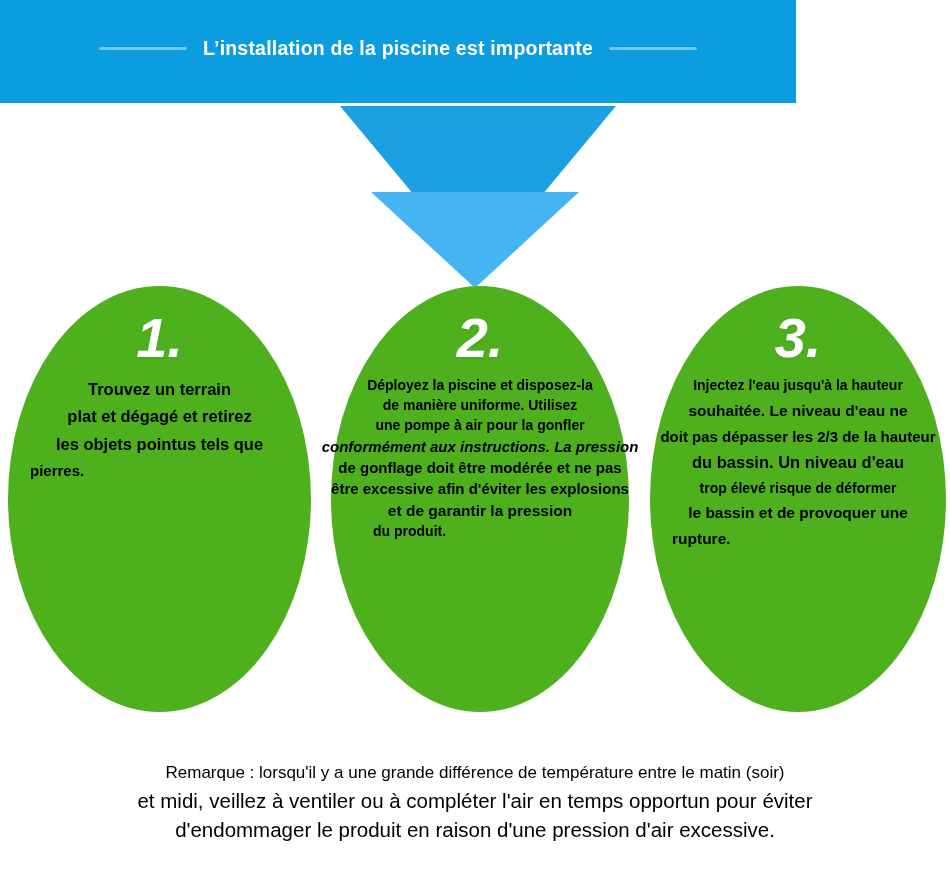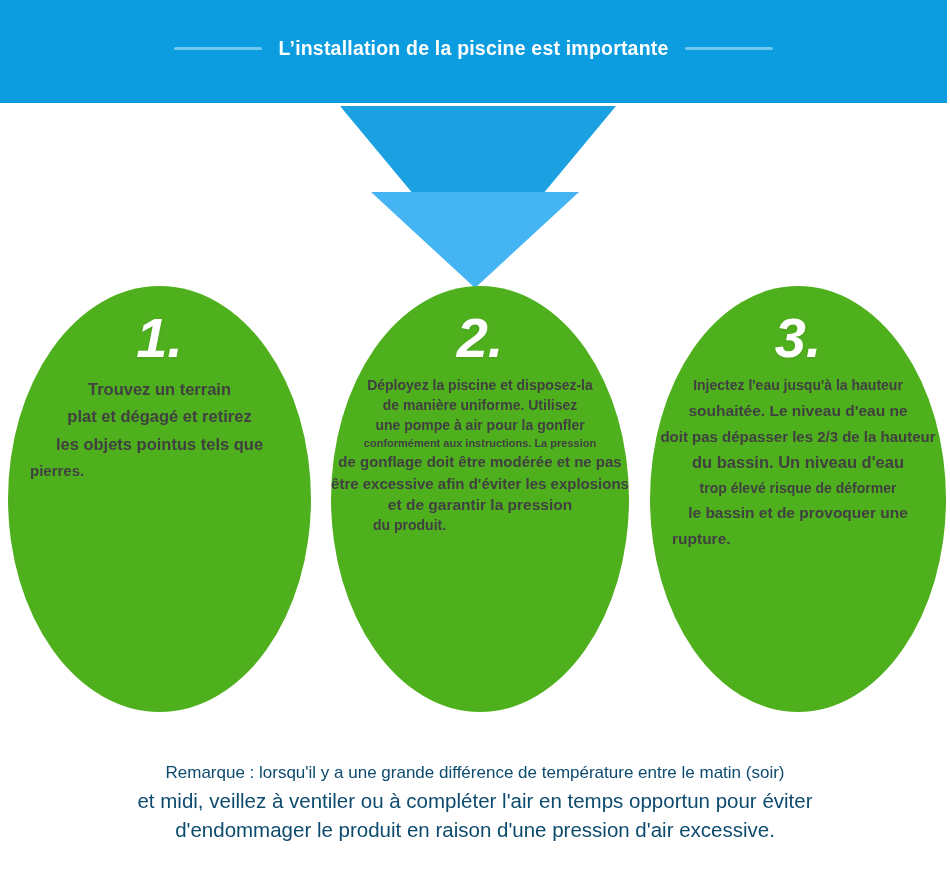"L’installation de la piscine est" .header { width: 947px -> 796px }
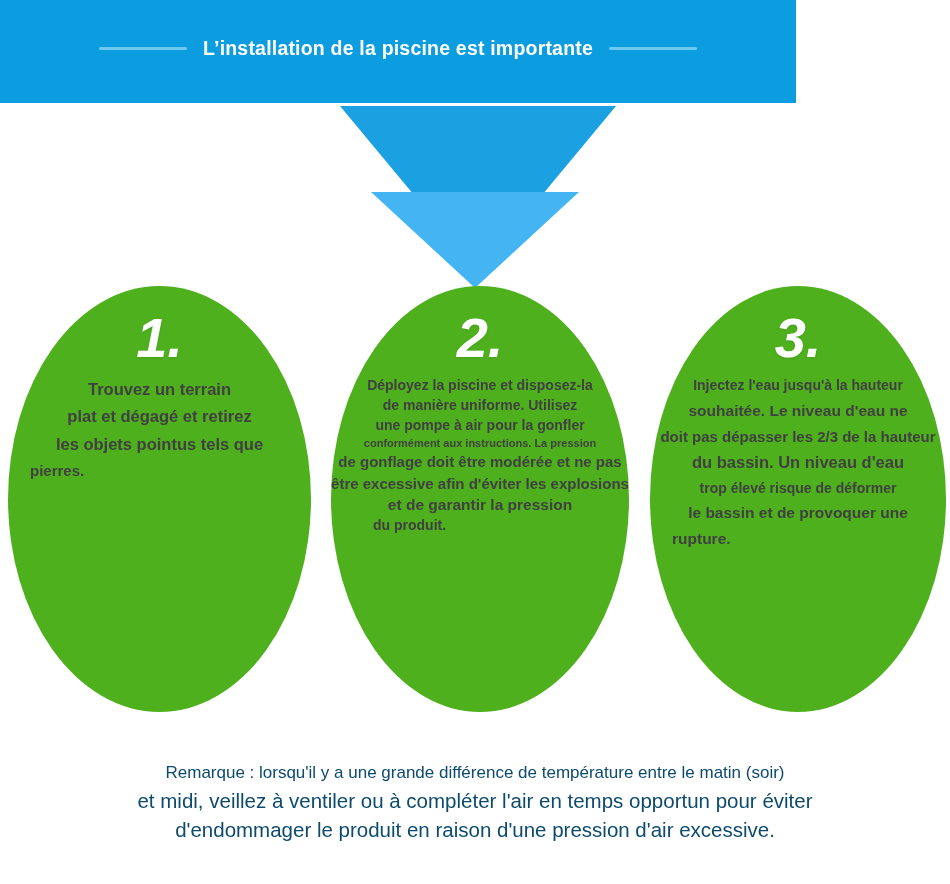"Trouvez un terrain" .step-line { color: #404040 -> #000000 }
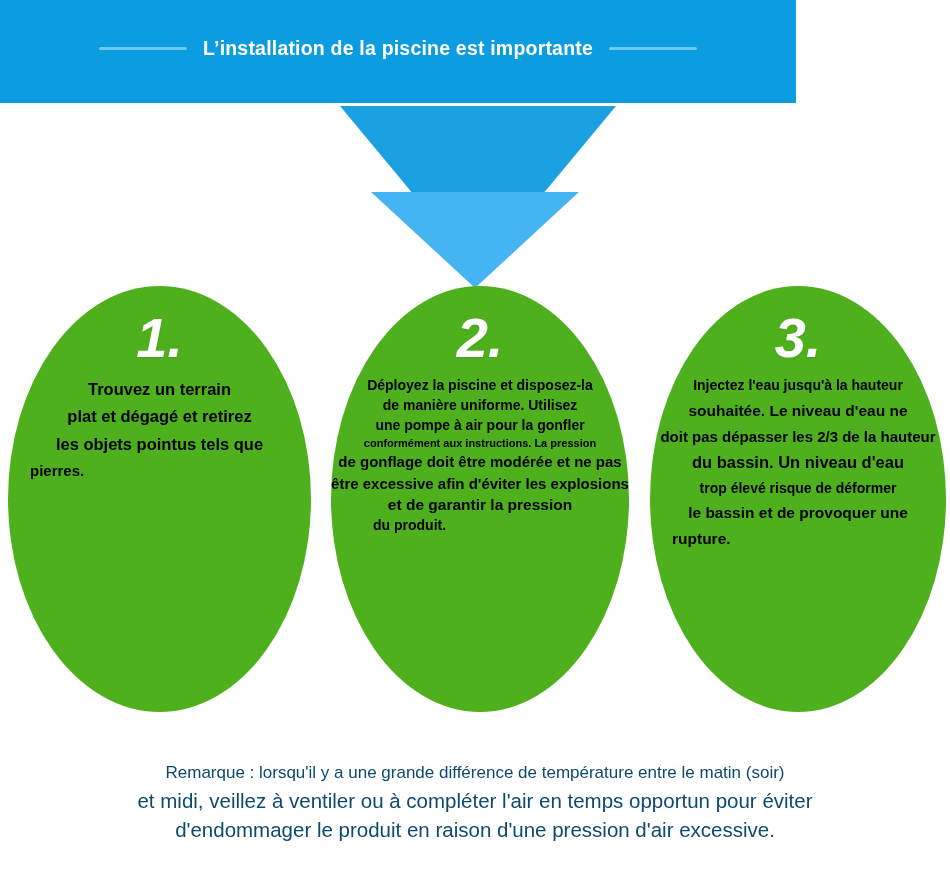"conformément aux instructions. La" .s-xs { font-size: 11px -> 15px; font-style: none -> italic }
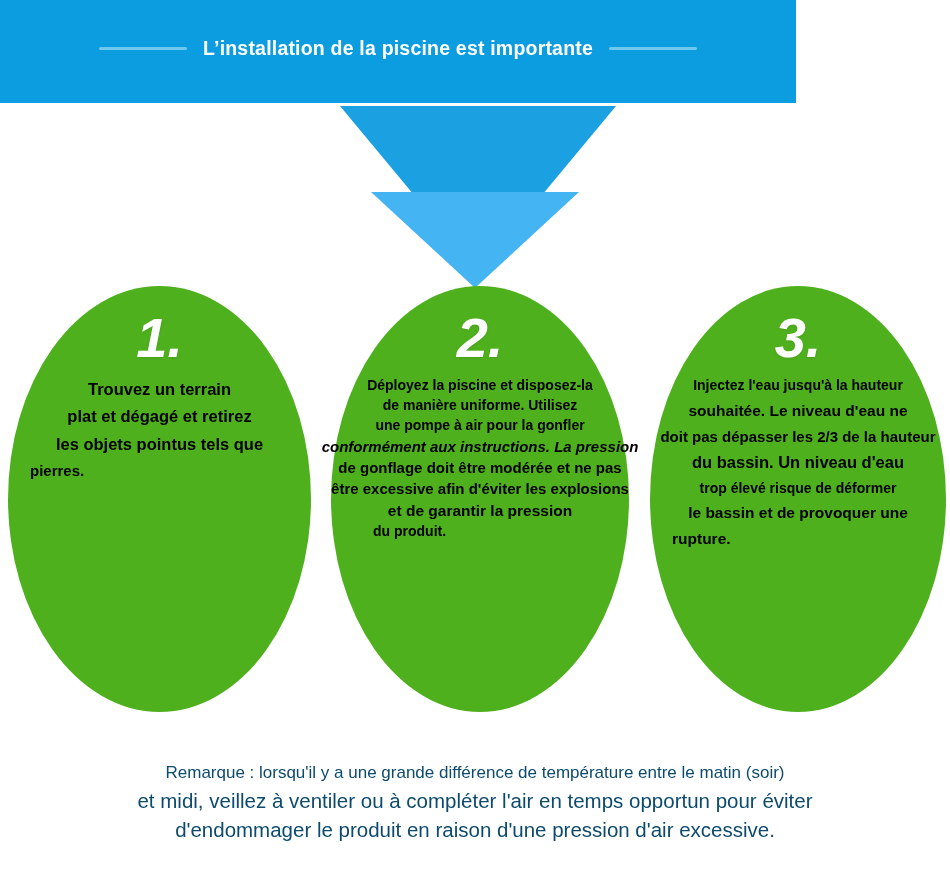"Remarque : lorsqu'il y a" .note-line { color: #0c4a6e -> #000000 }
